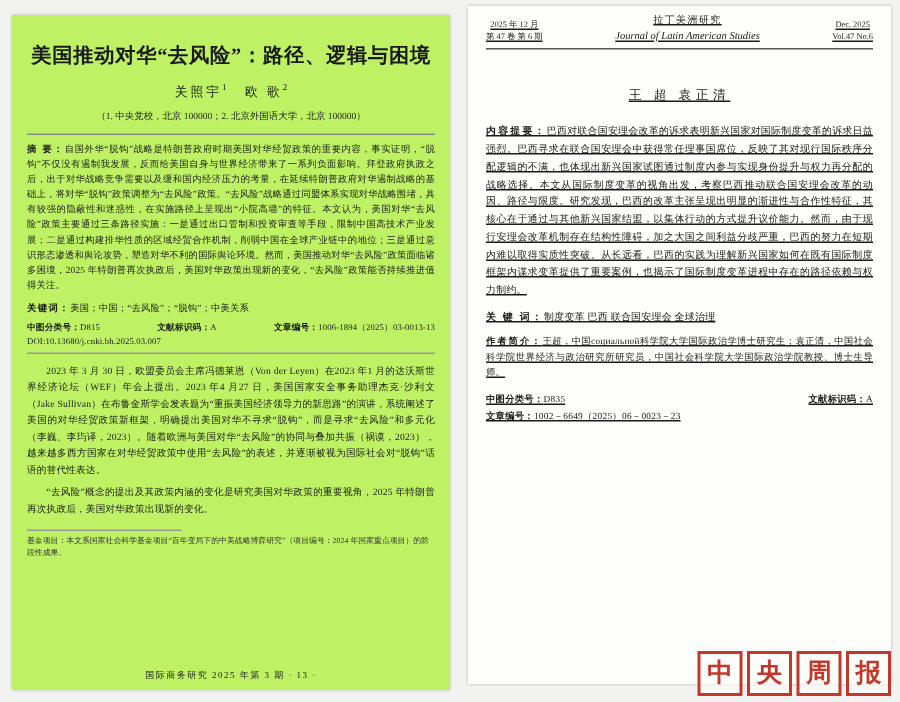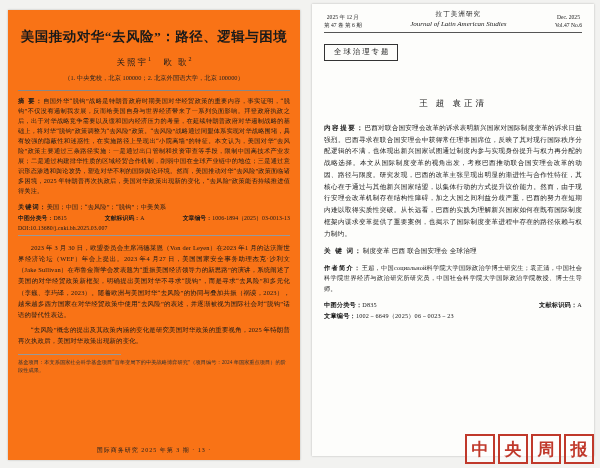"Journal of Latin American Studies" .right-doc { text-decoration: none -> underline }
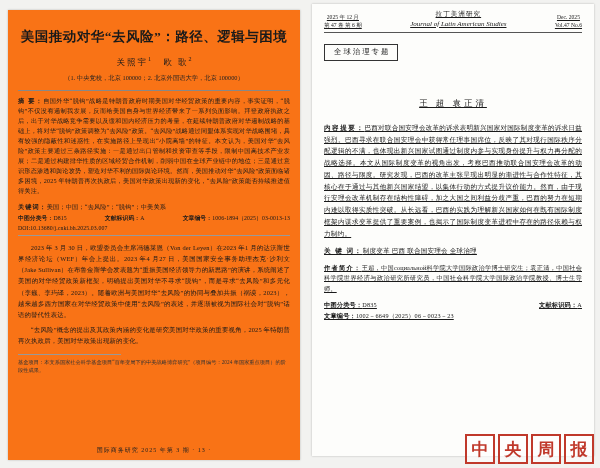"美国推动对华“去风险”：路径、逻辑与困境" .left-doc { background: #f97316 -> #bef264 }
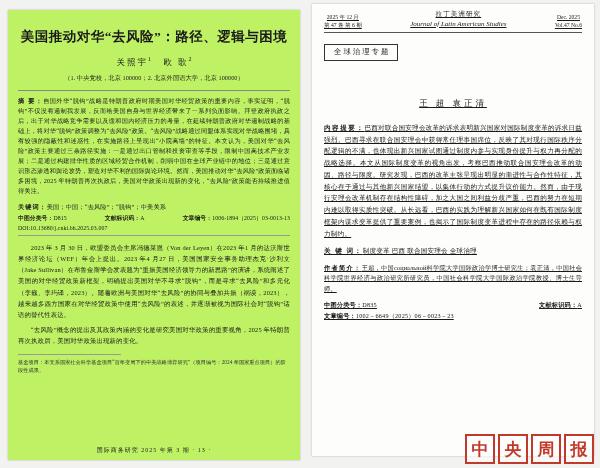"全球治理专题" div.topic-badge { html: <div>全球治理专题</div> -> none }
